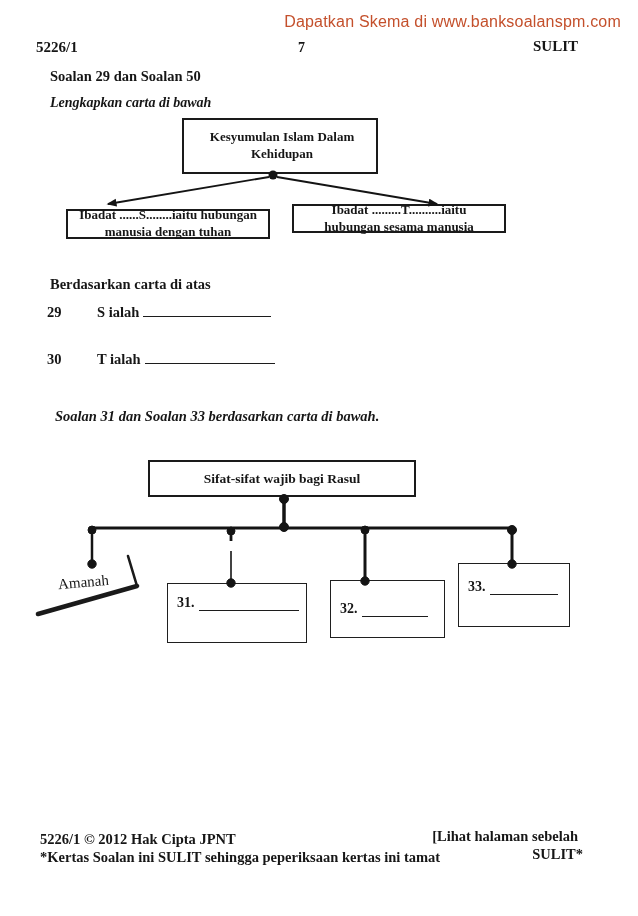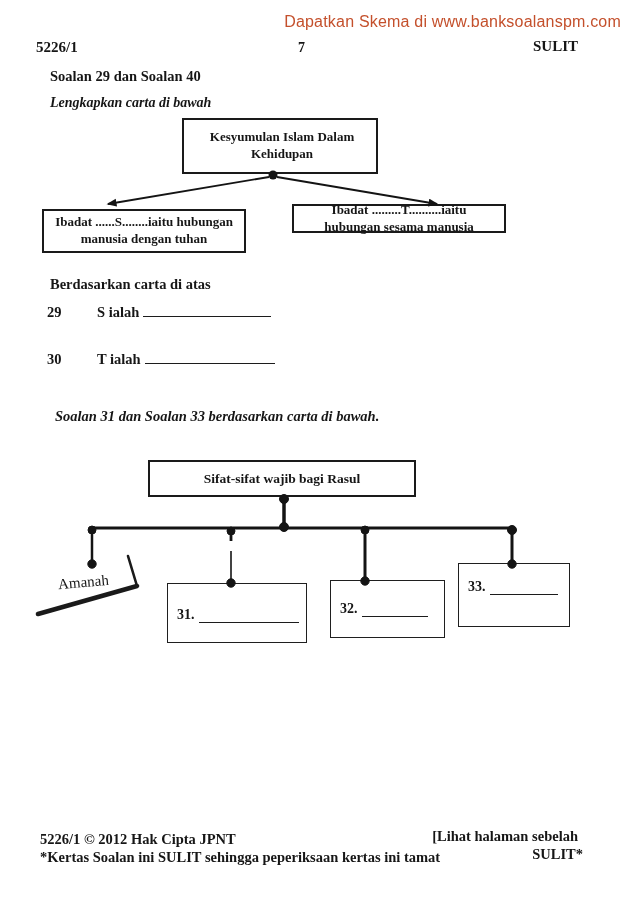"Soalan 29 dan Soalan 40" div.abs { text: 40 -> 50 }
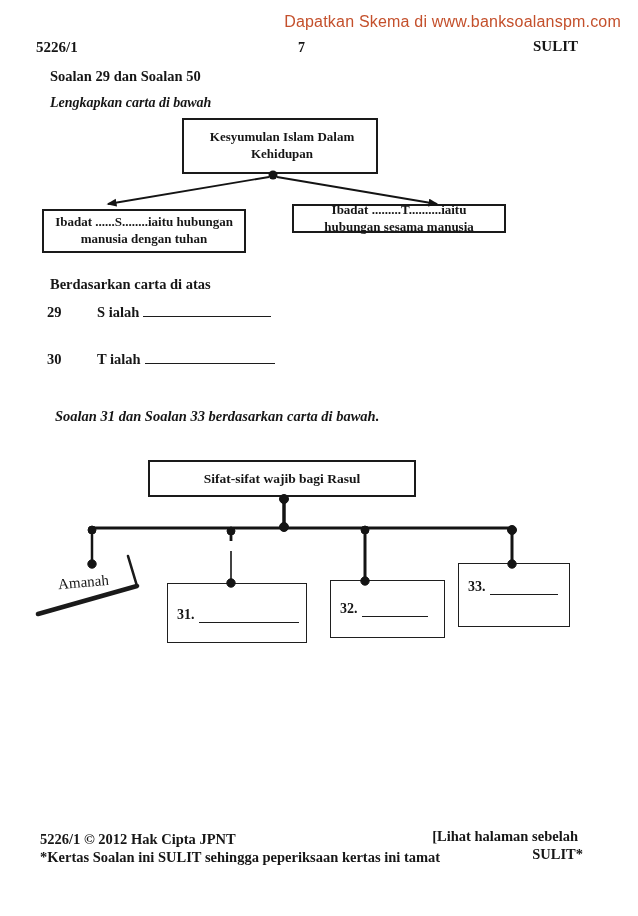"Ibadat ......S........iaitu hubungan" div.chartbox { height: 44px -> 30px; left: 42px -> 66px }
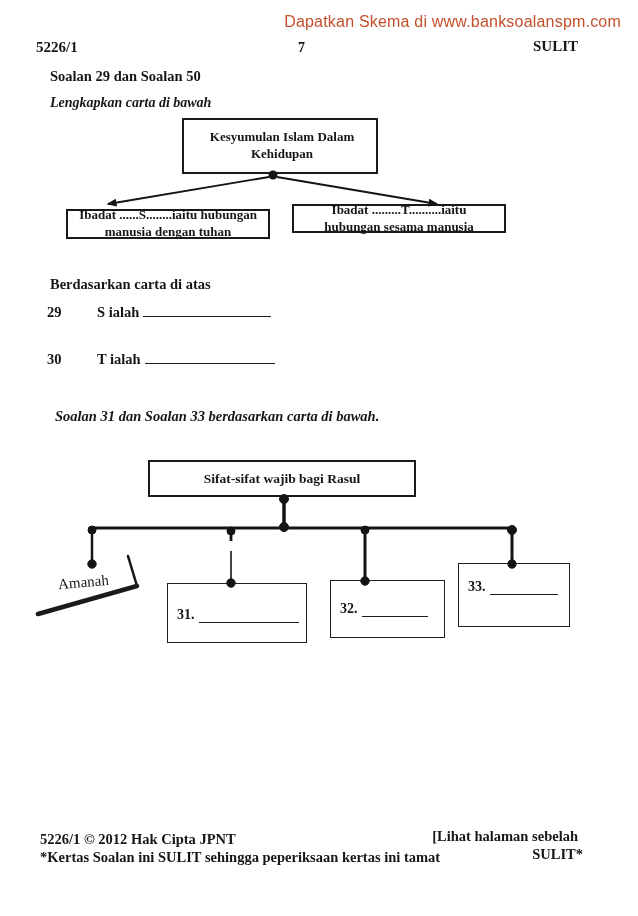"31." div.inner { margin-top: 23px -> 11px }
